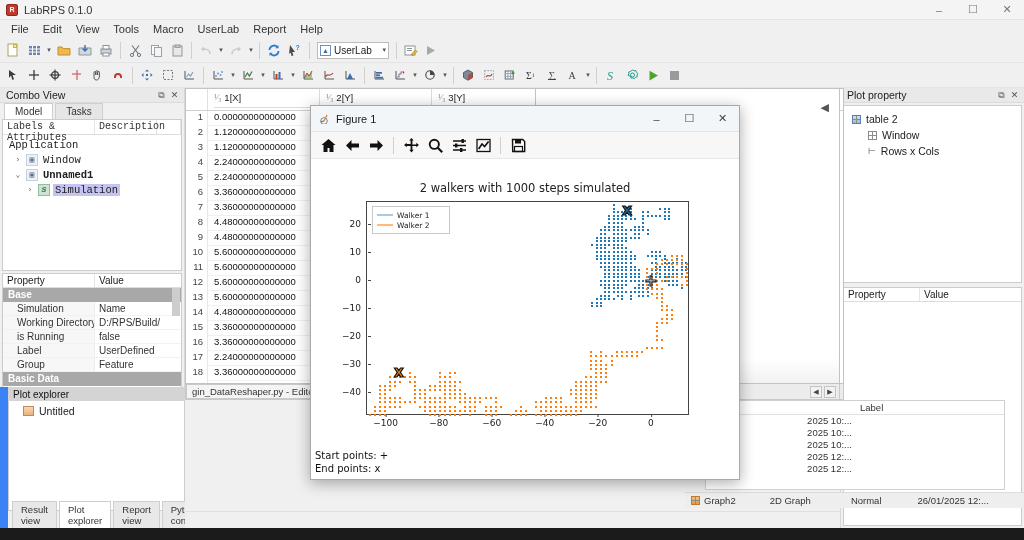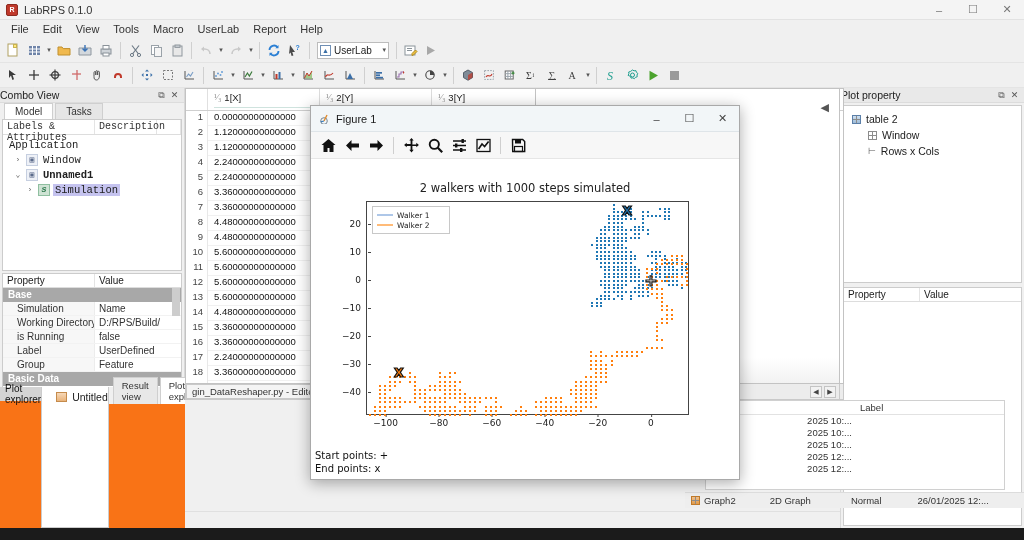"Combo View" .panel-head { padding: 0 3px 0 0 -> 0 3px 0 6px }
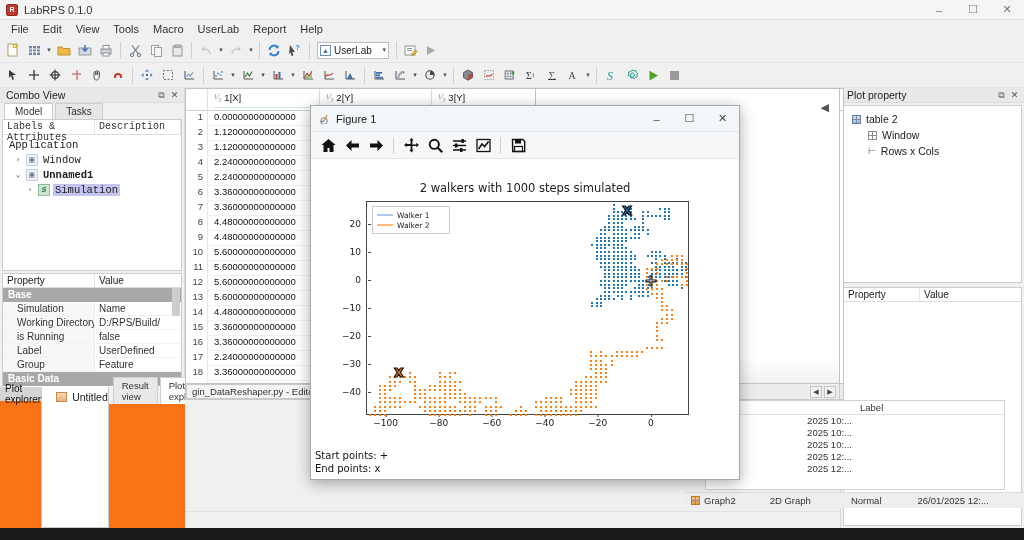"Plot explorer" .dock-bottom { background: #f97316 -> #3b82f6; flex-direction: row -> column; padding-left: none -> 8px }
